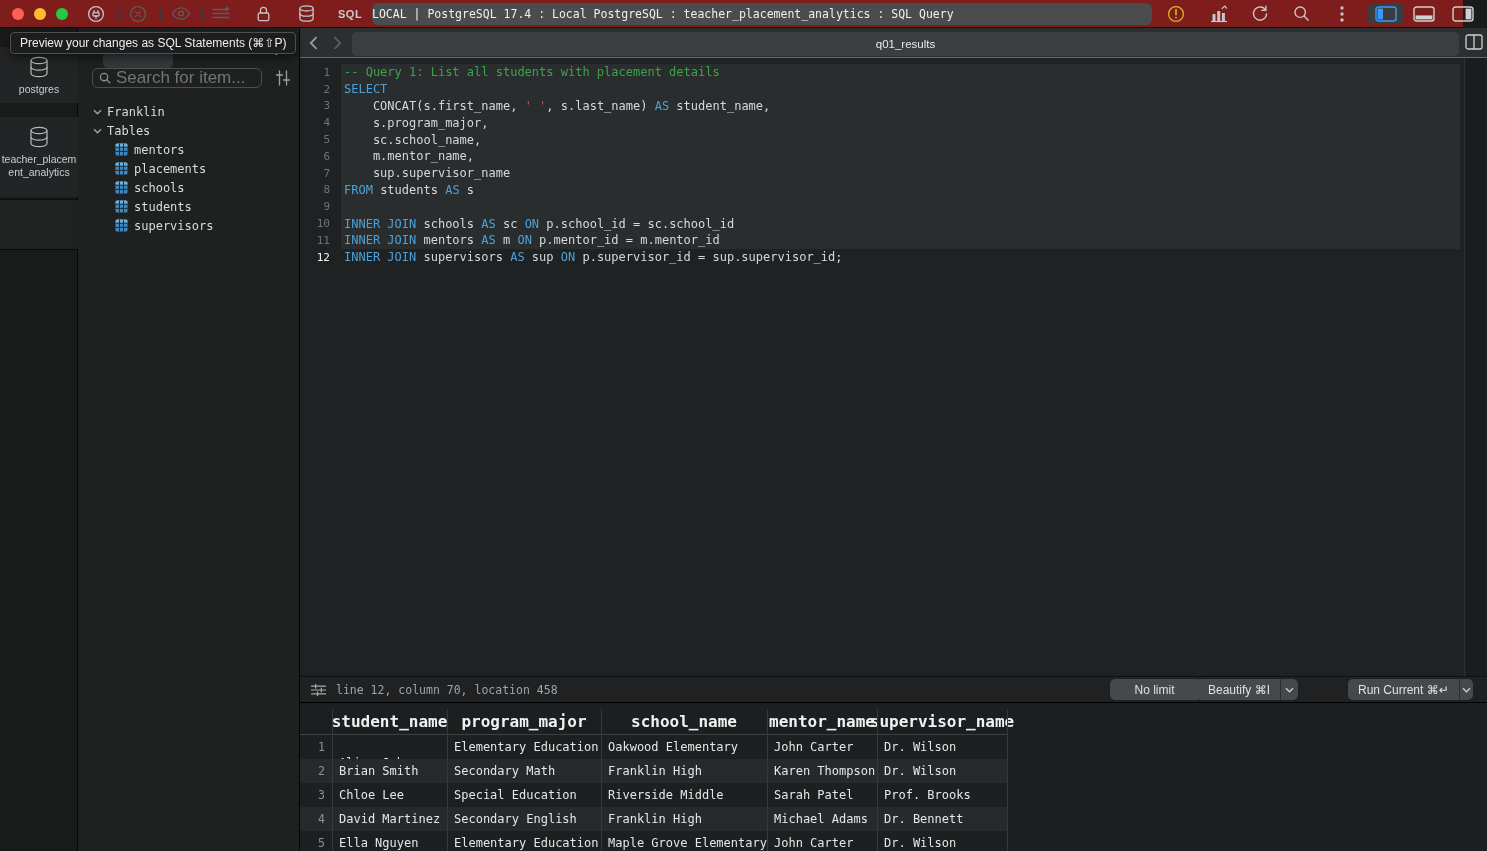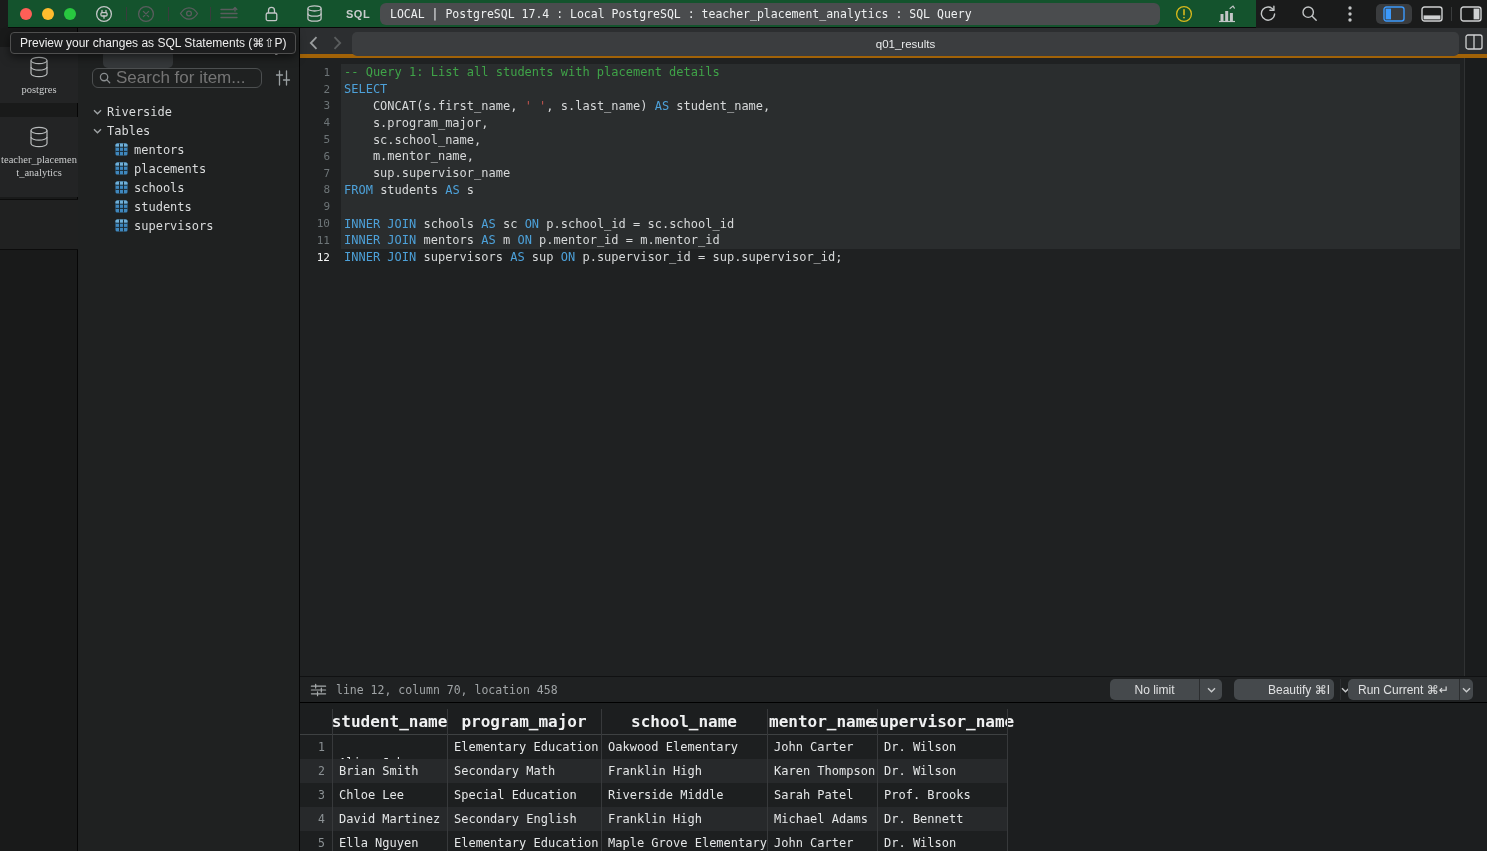"SQL" .toolbar { background: #14532d -> #7f1d1d; left: 8px -> 0; width: 1248px -> 1463px }
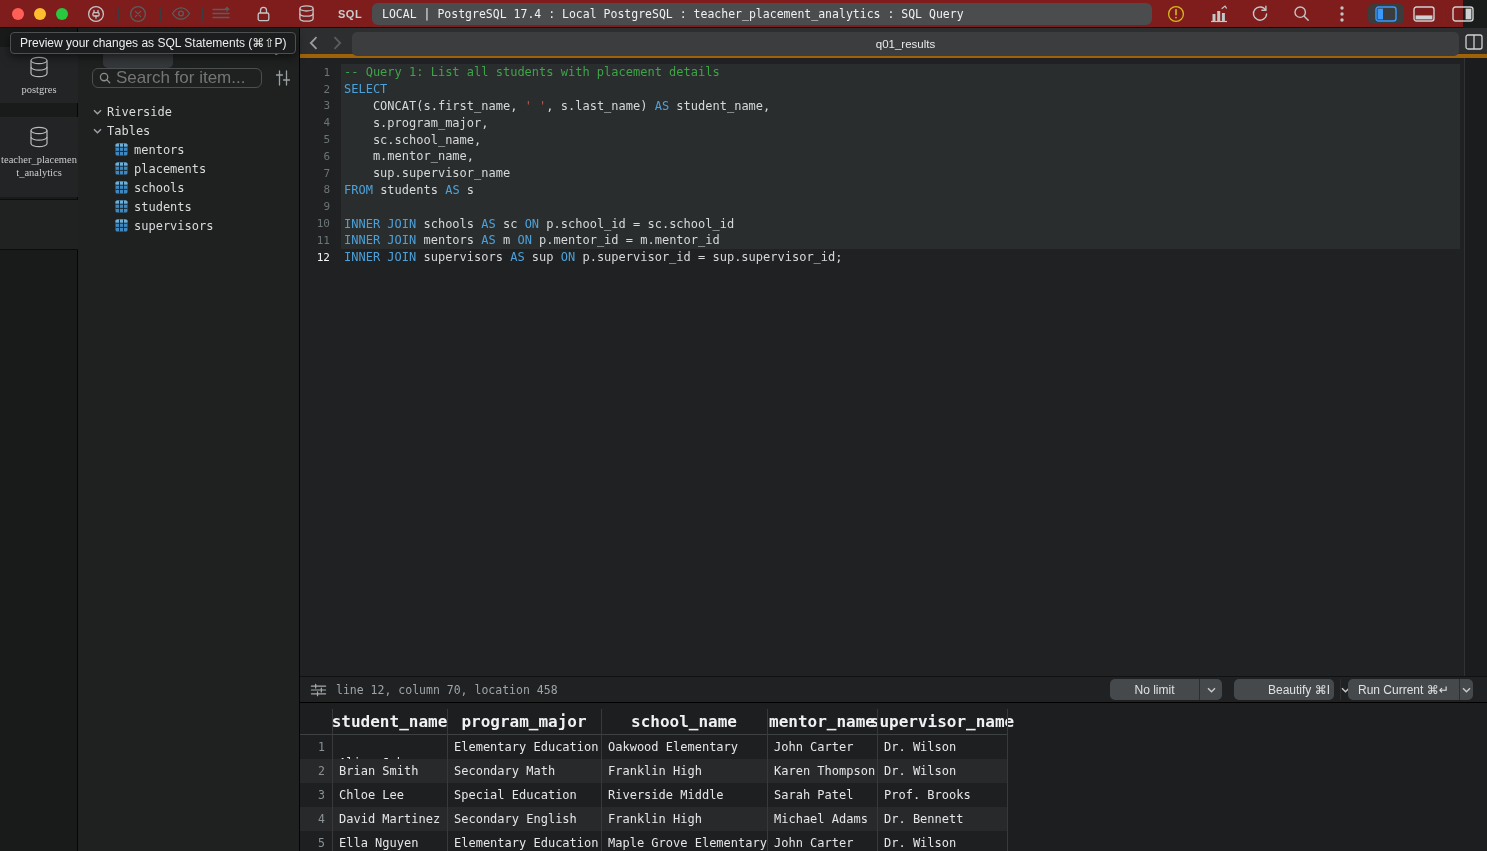"LOCAL | PostgreSQL 17.4 :" .title-pill { padding-left: 10px -> none }
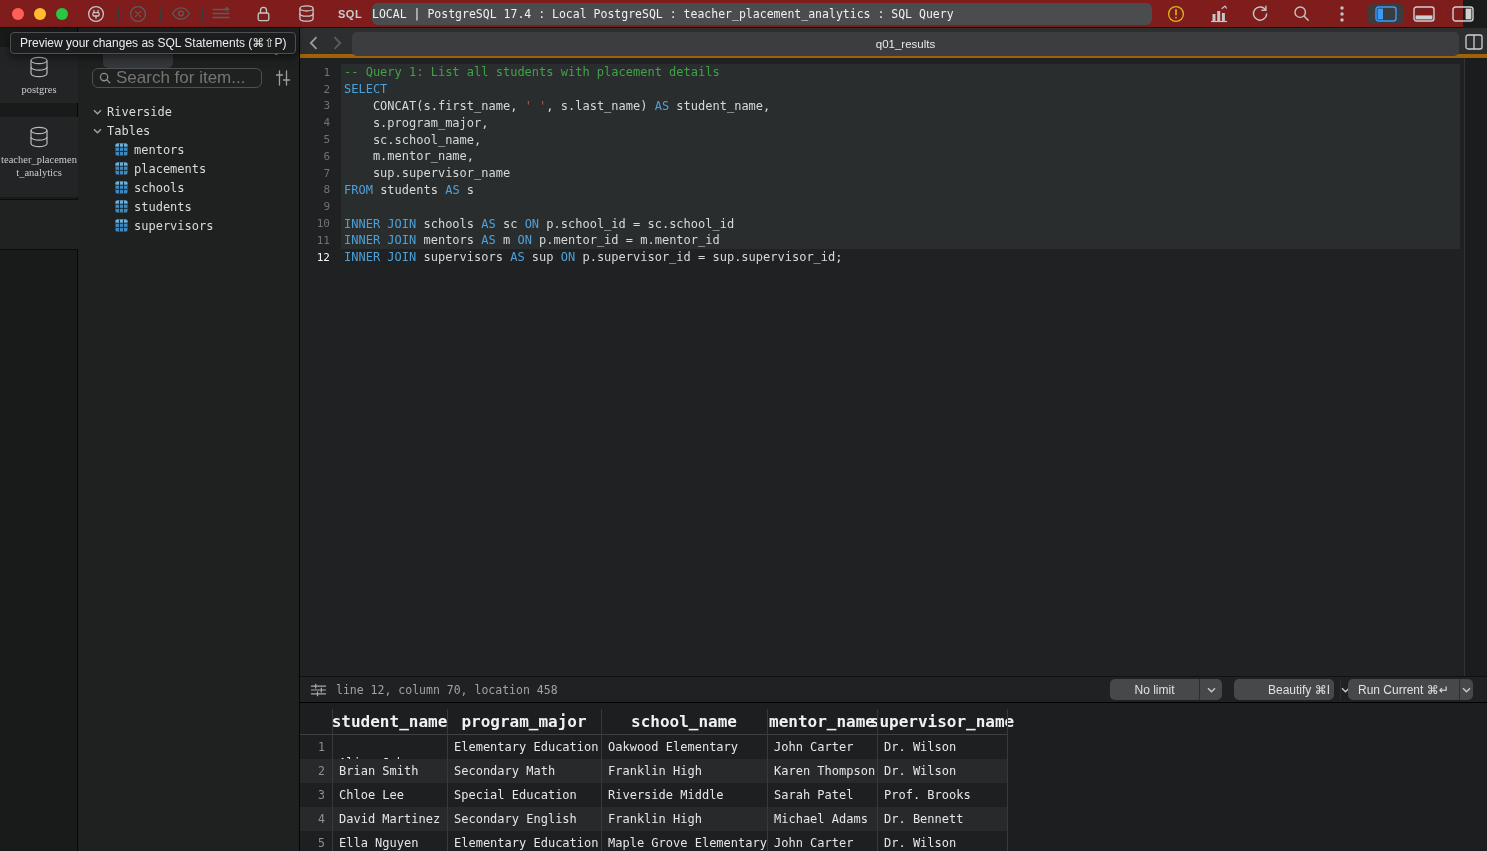"q01_results" .tabbar { border-bottom: 4px solid #a16207 -> 1px solid #a16207 }
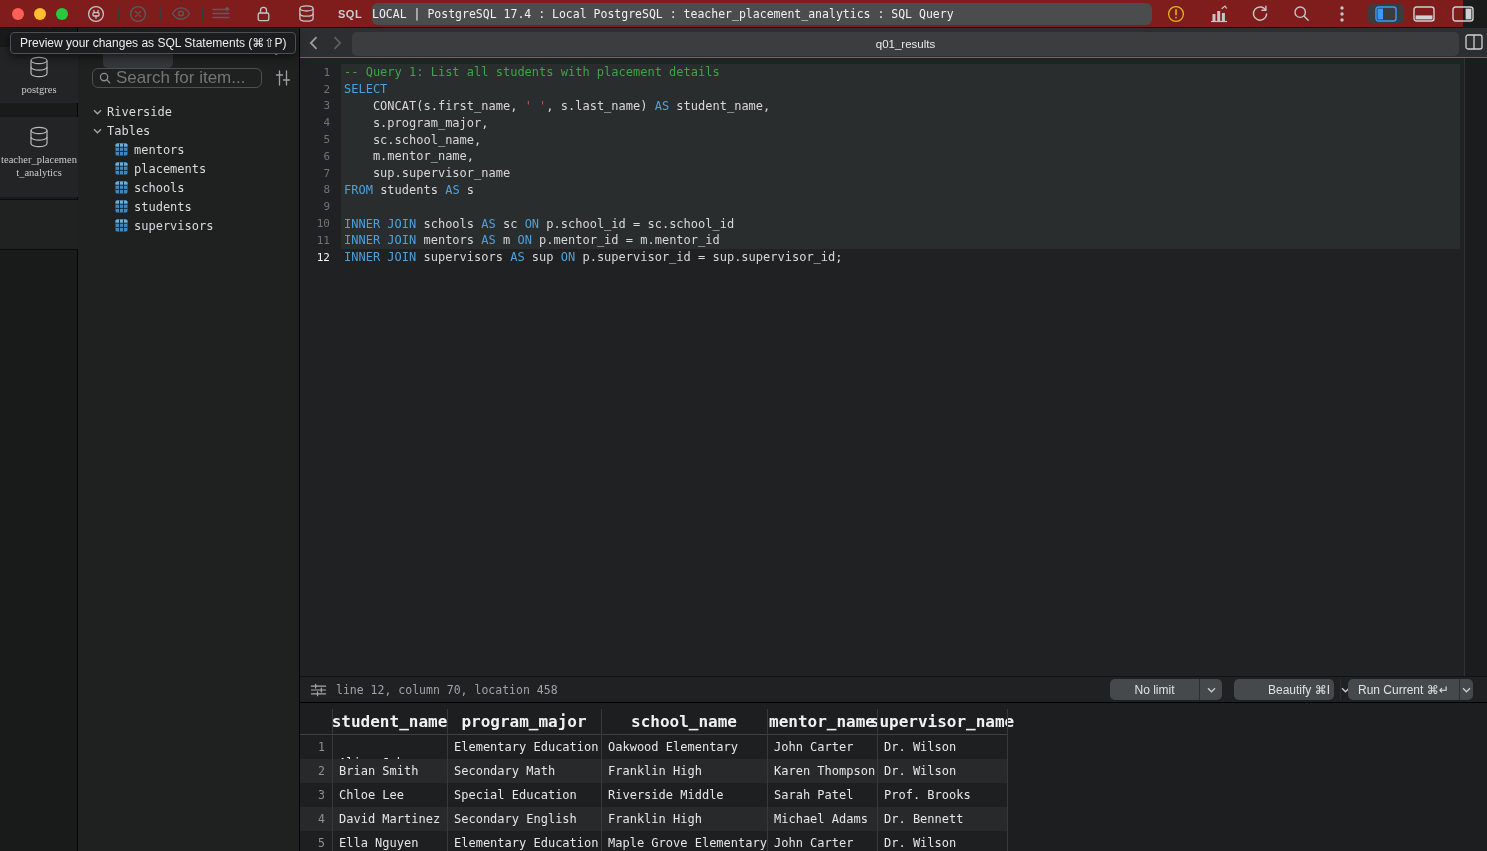"postgres" .conn-label { font-family: Liberation Serif, serif -> none }
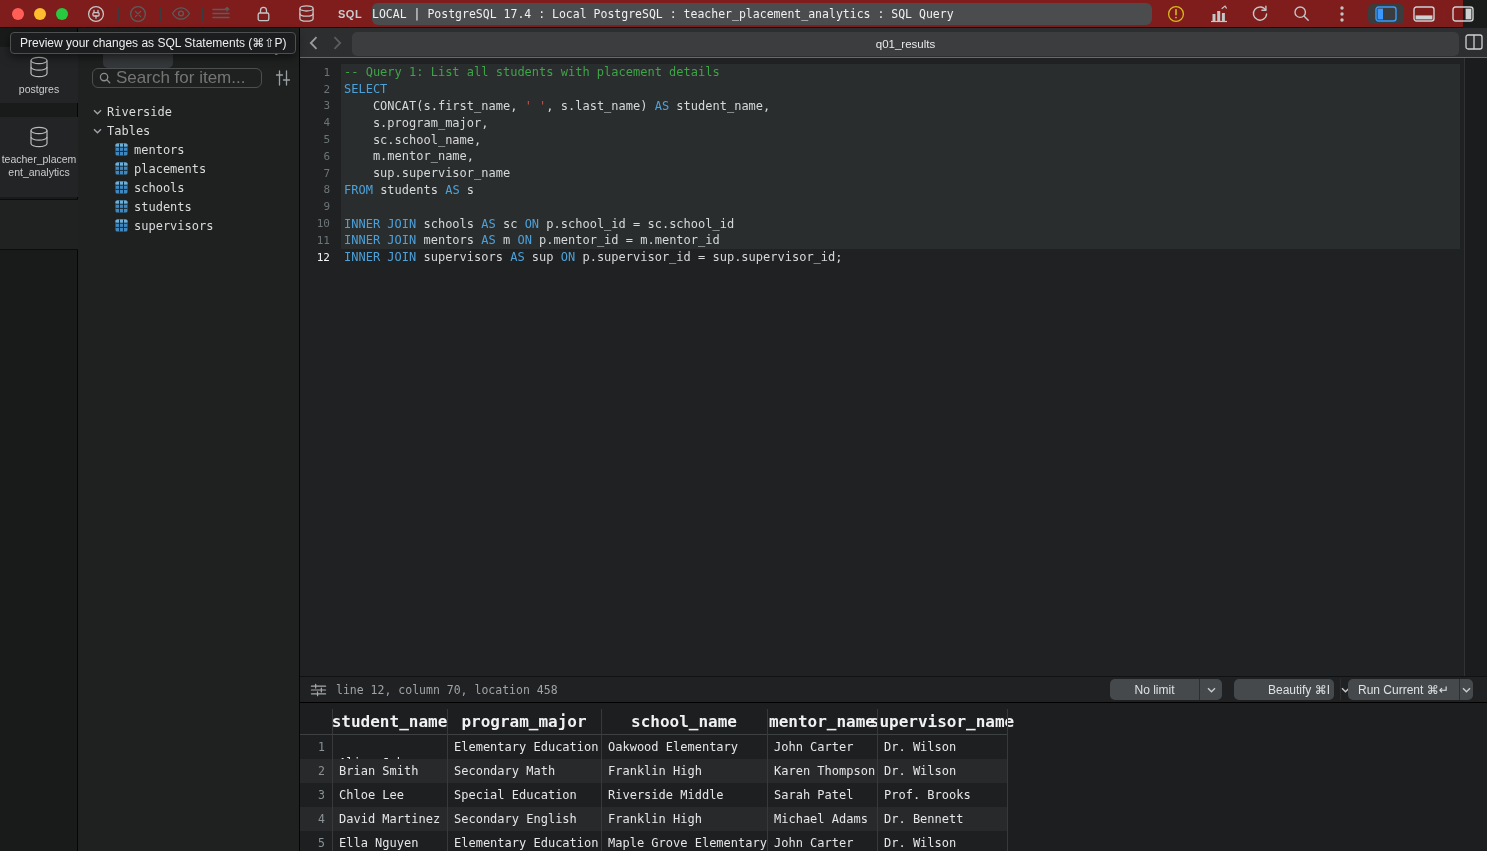"Riverside" span { text: Riverside -> Franklin }
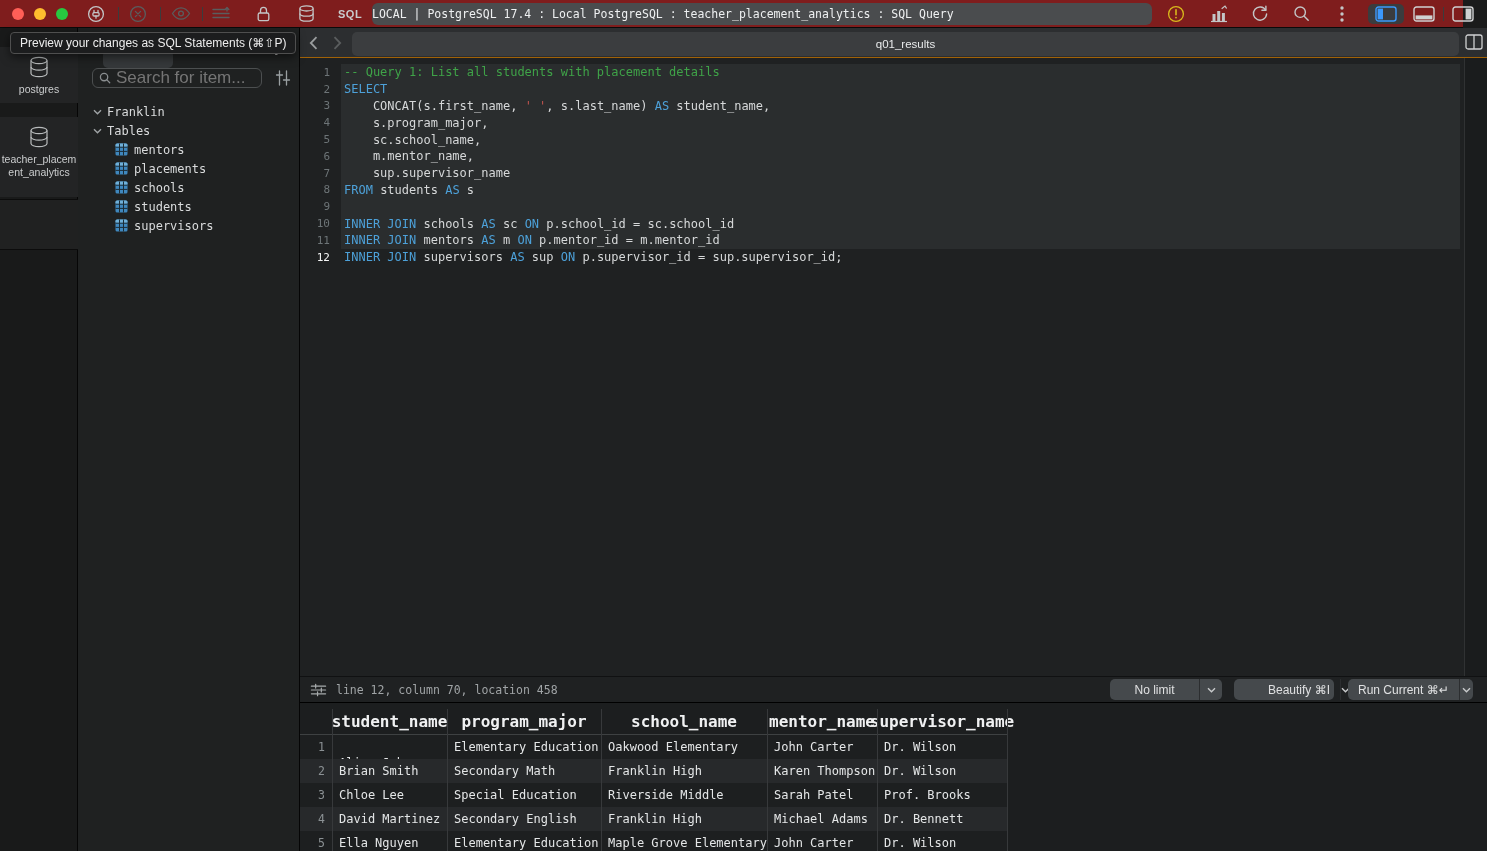"Beautify ⌘I" div.dd-btn { left: 934px -> 898px; padding-left: 24px -> none }
